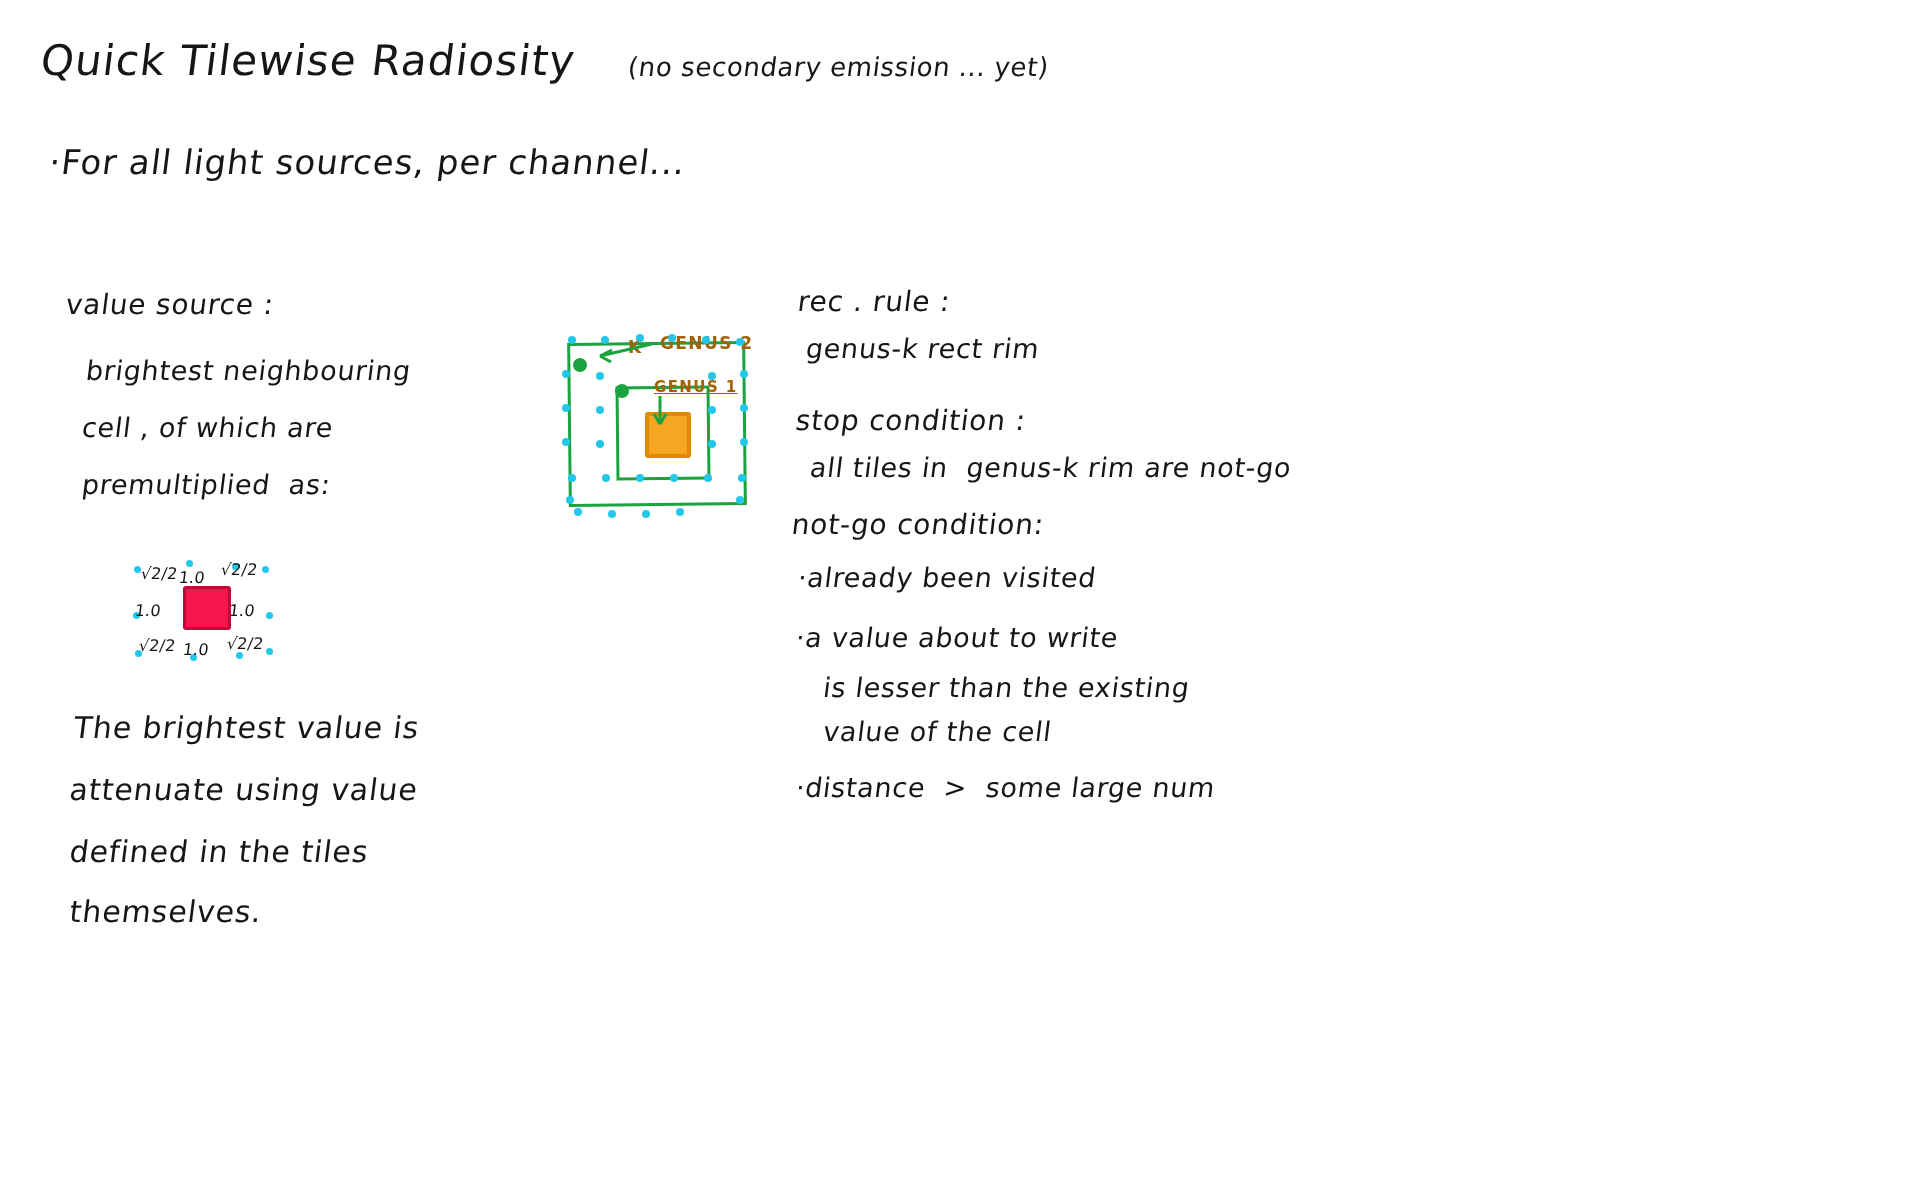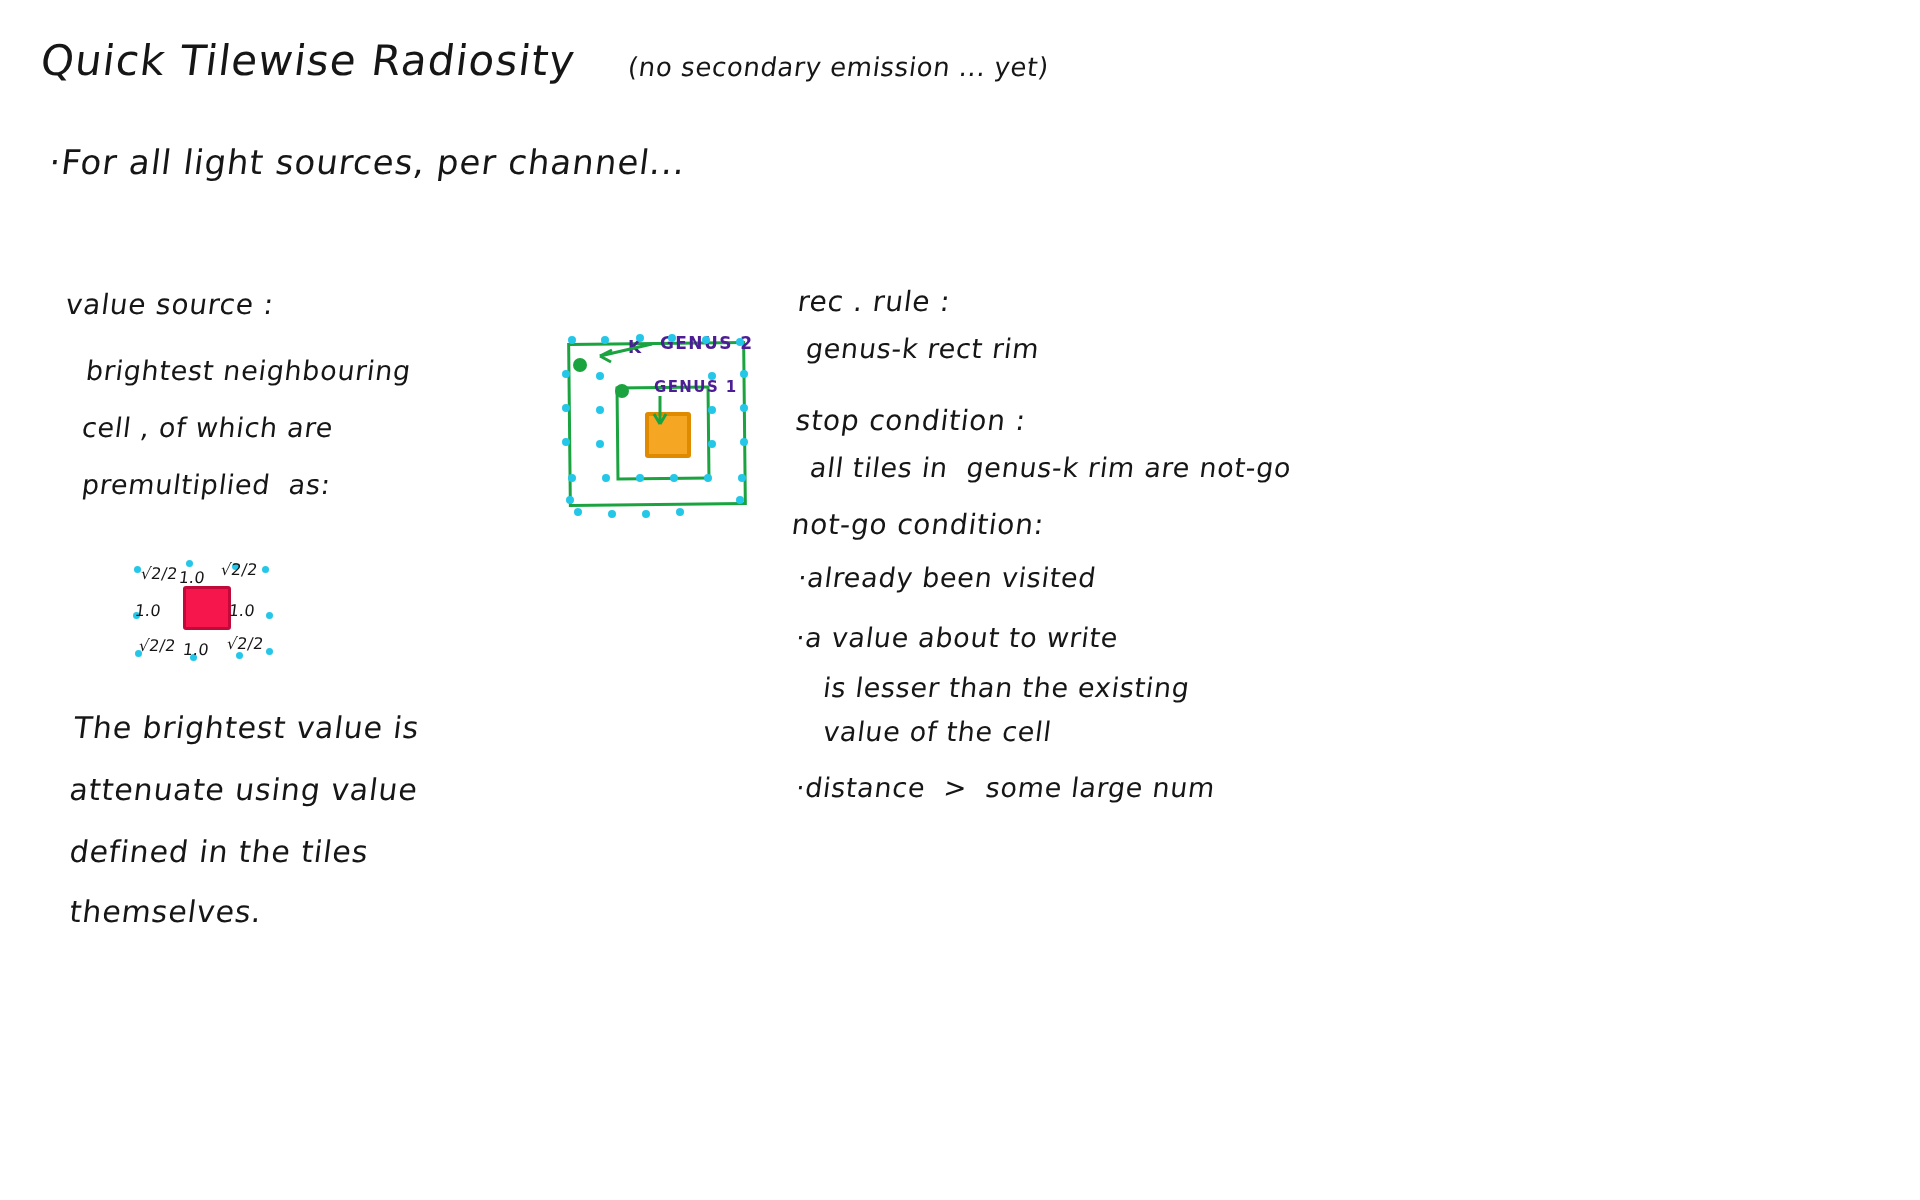"GENUS 2" .green-label { color: #4c1d95 -> #a16207 }
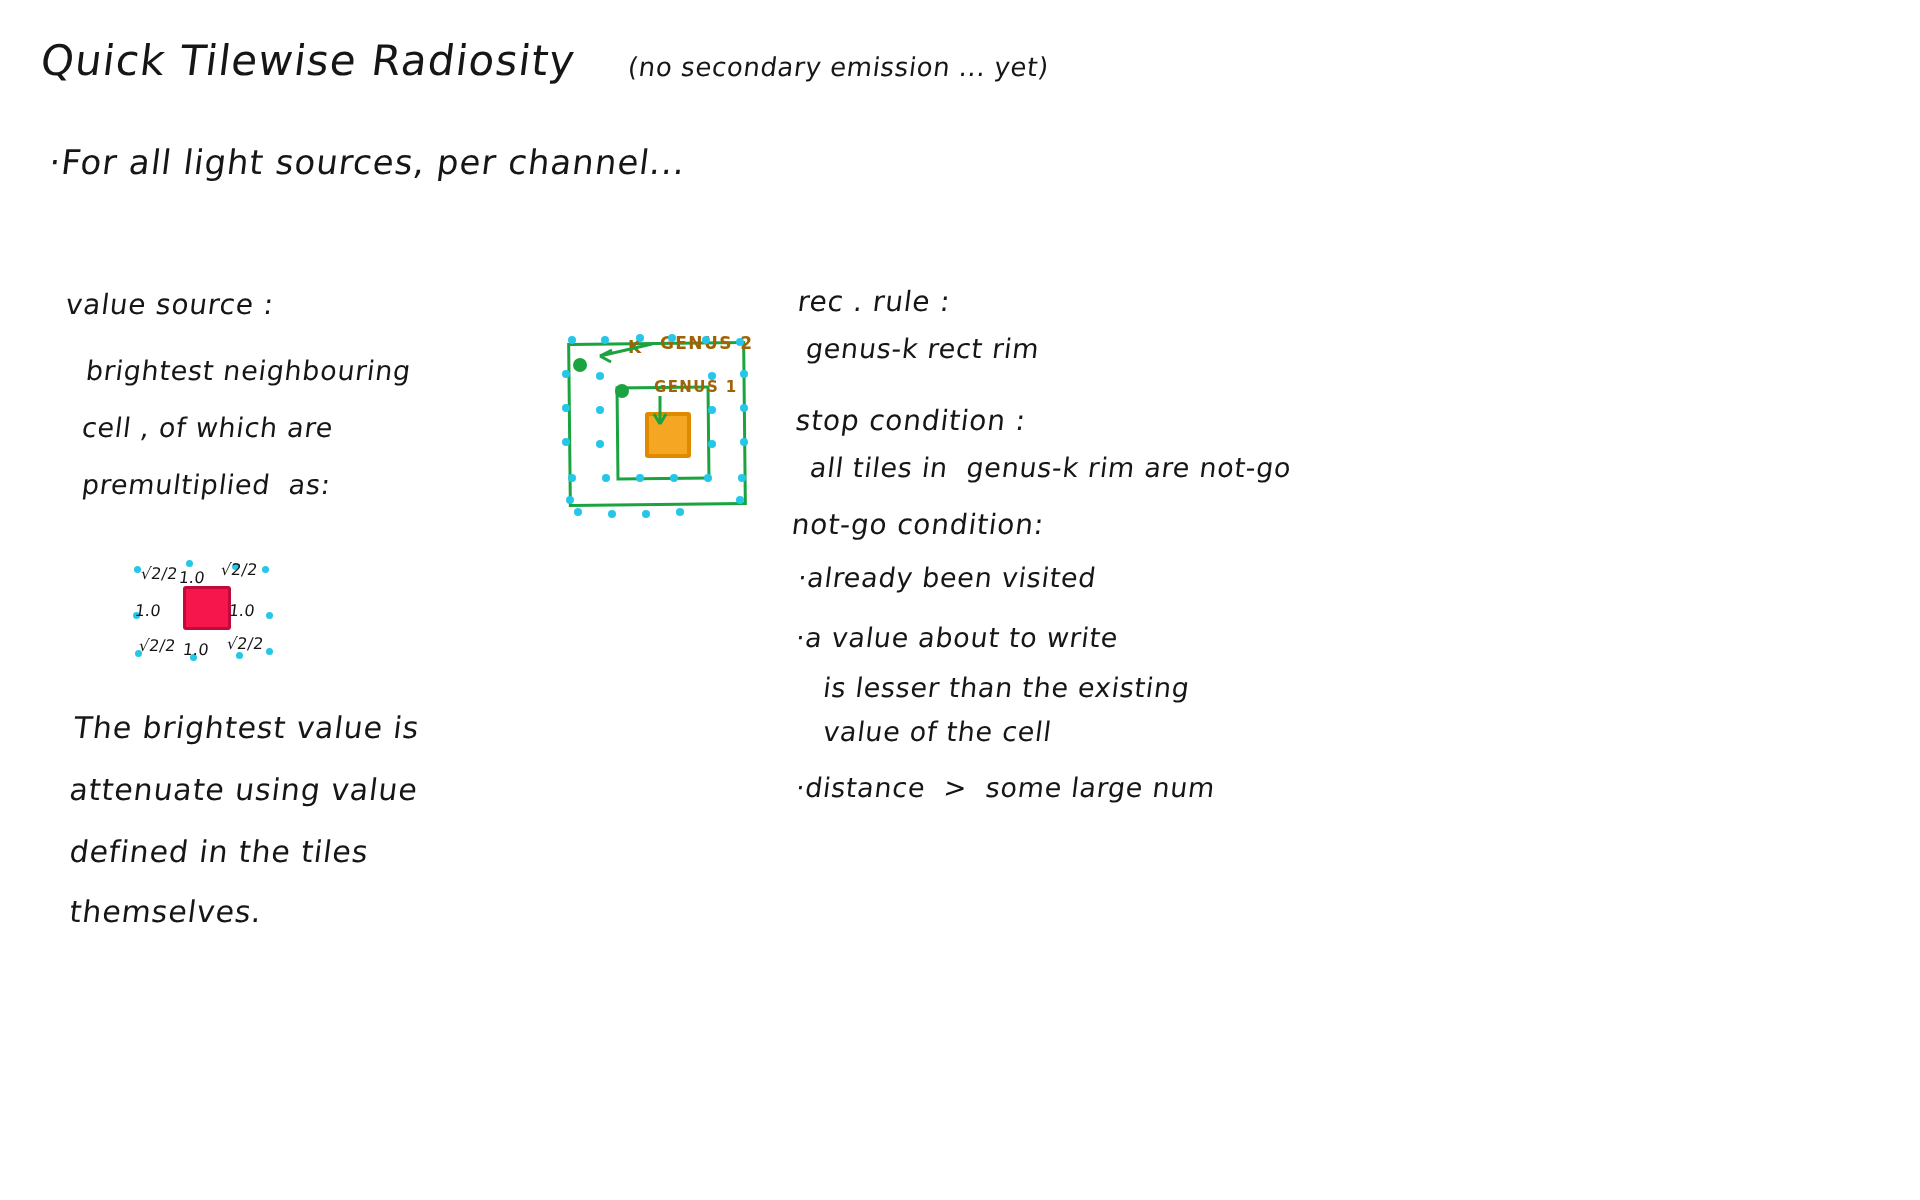"GENUS 1" div.hw { text-decoration: none -> underline }
